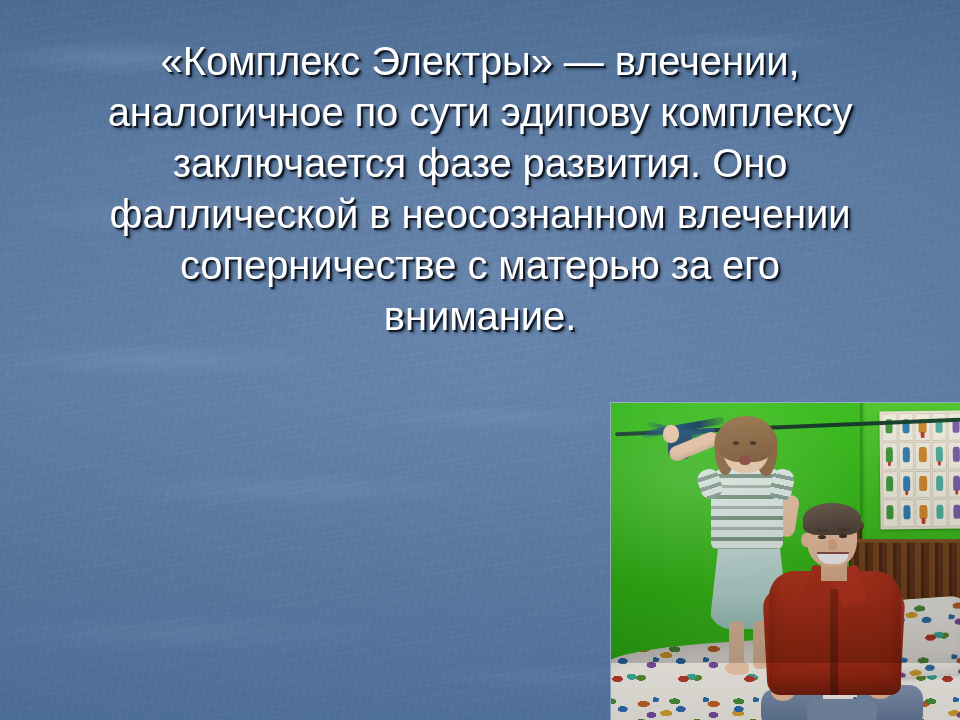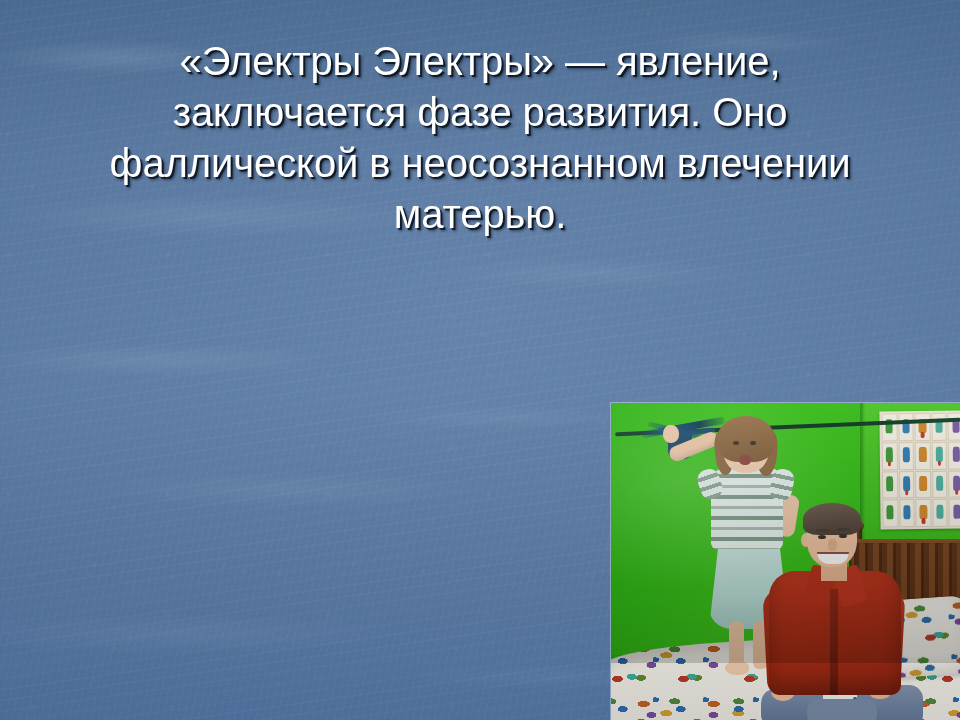"«Электры Электры» — явление," span.ln { text: Электры Электры» — явление -> Комплекс Электры» — влечении }
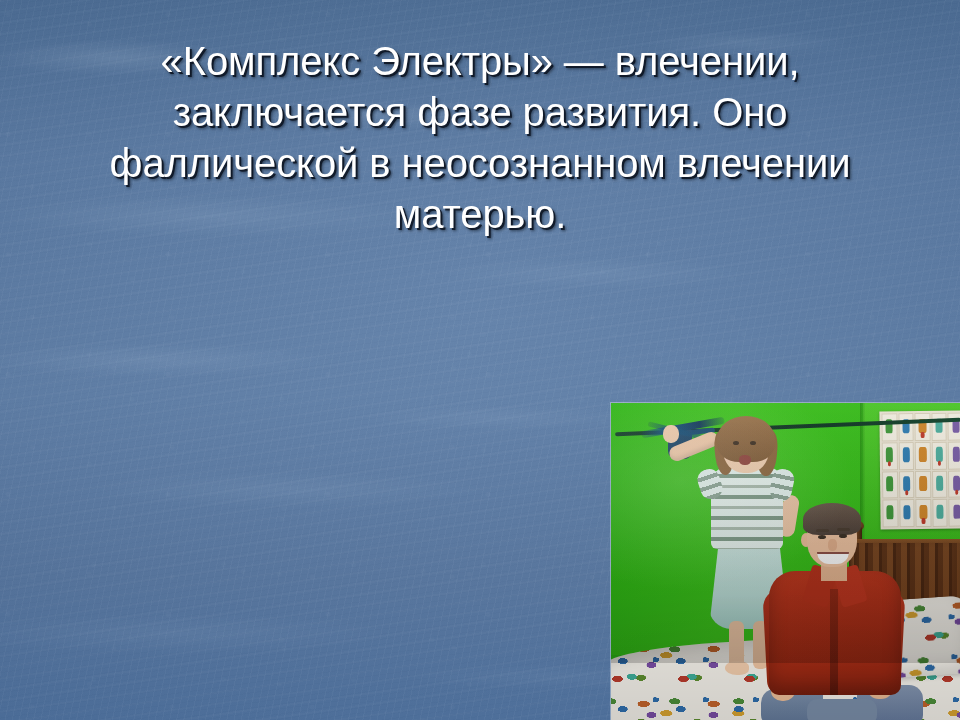"аналогичное по сути эдипову комплексу" span.ln { html: none -> <span>аналогичное по сути эдипову комплексу</span> }
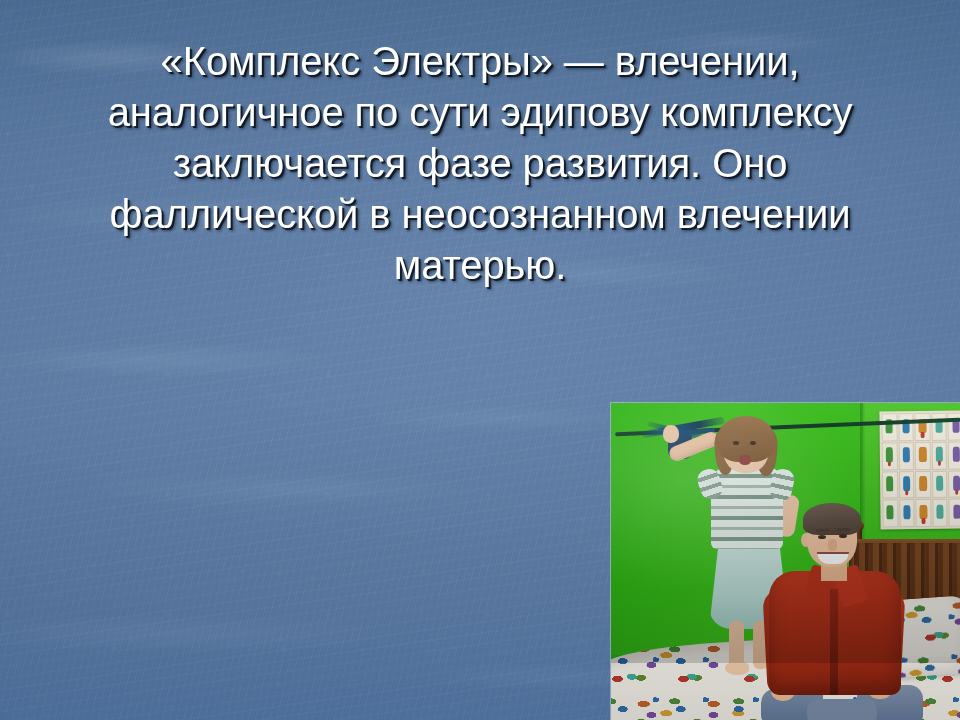"соперничестве с матерью за его" span.ln { html: none -> <span>соперничестве с матерью за его</span> }
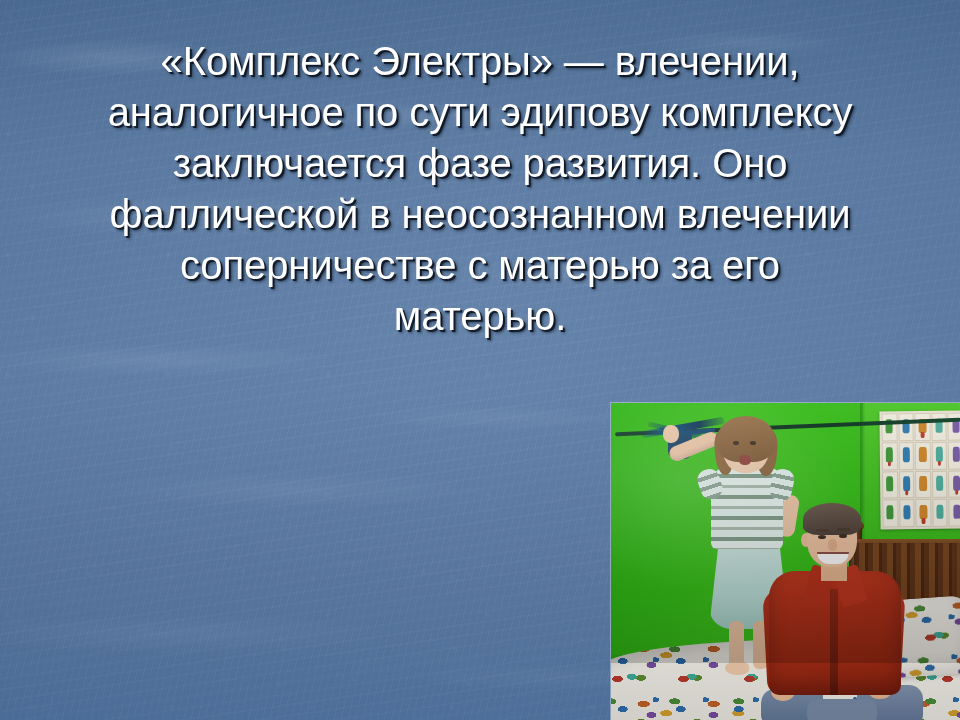"матерью." span.ln { text: матерью -> внимание }
